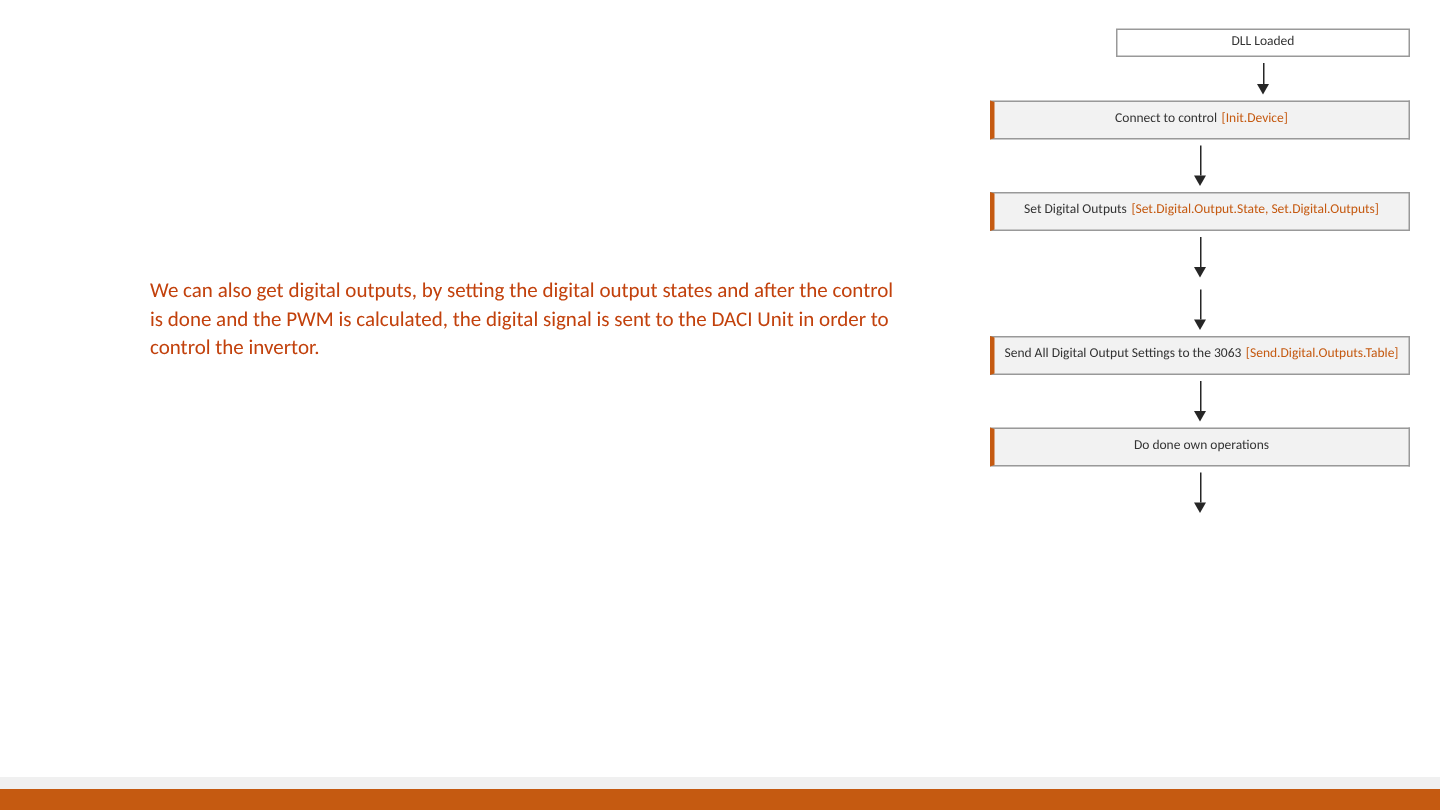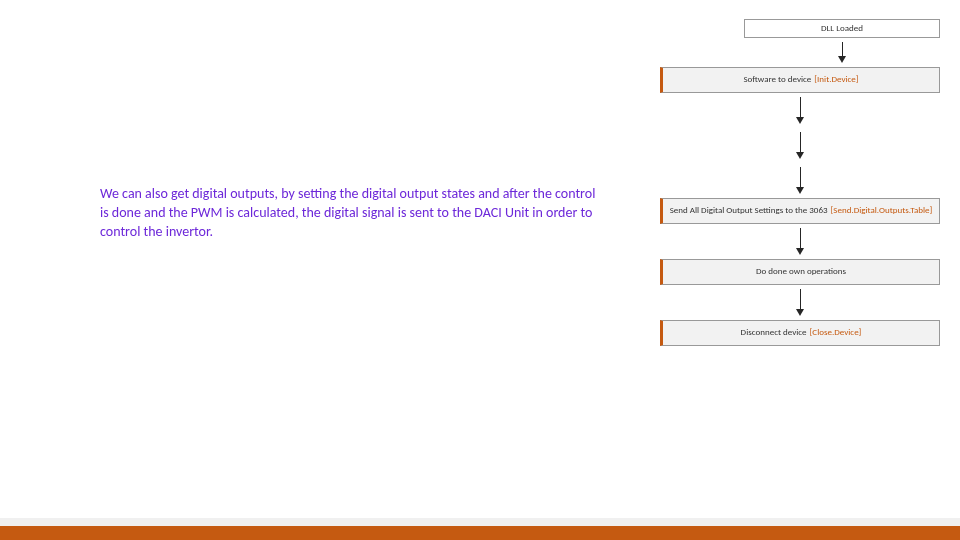"Software to device" span { text: Software to device -> Connect to control }
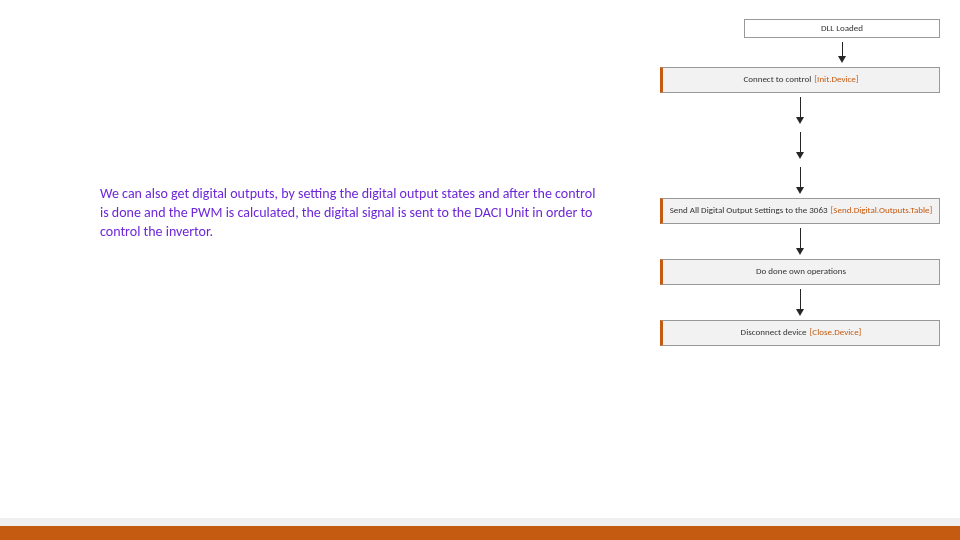"Set Digital Outputs" div.step { html: none -> <div> <span>Set Digital Outputs</span> <span>[Set.Digital.Output.State, Set.Digital.Outputs]</span> </div> }
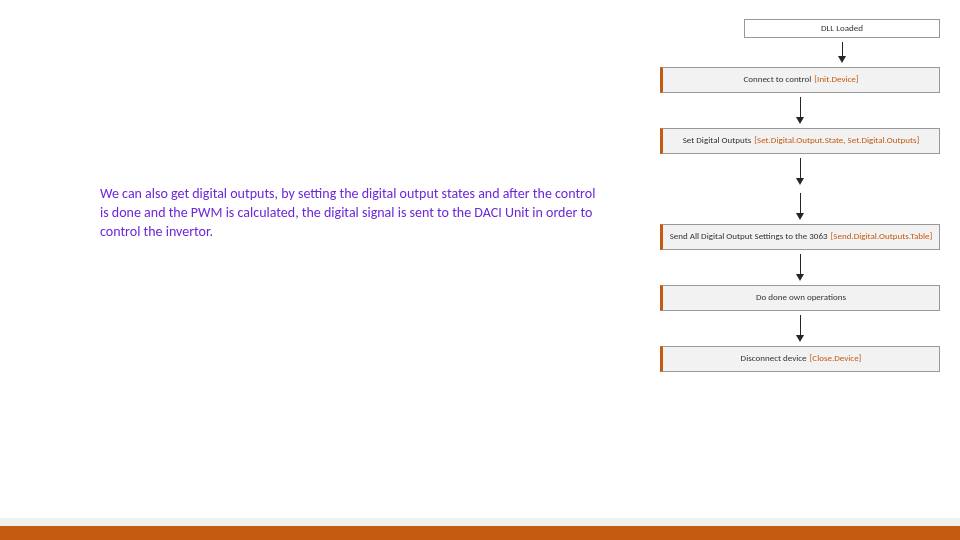"We can also get digital" .body-text { color: #6d28d9 -> #c2410c }
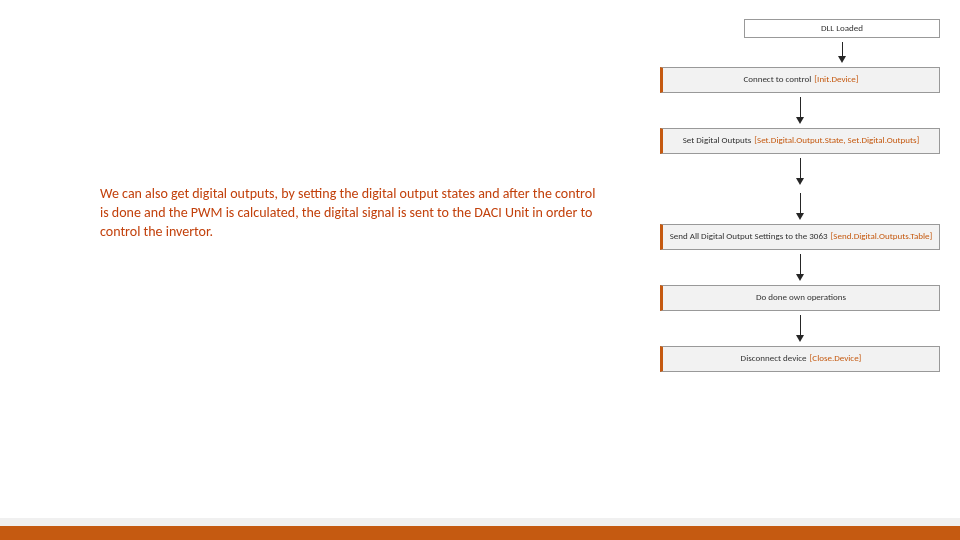"Disconnect device" div.step { html: <div> <span>Disconnect device</span> <span>[Close.Device]</span> </div> -> none }
